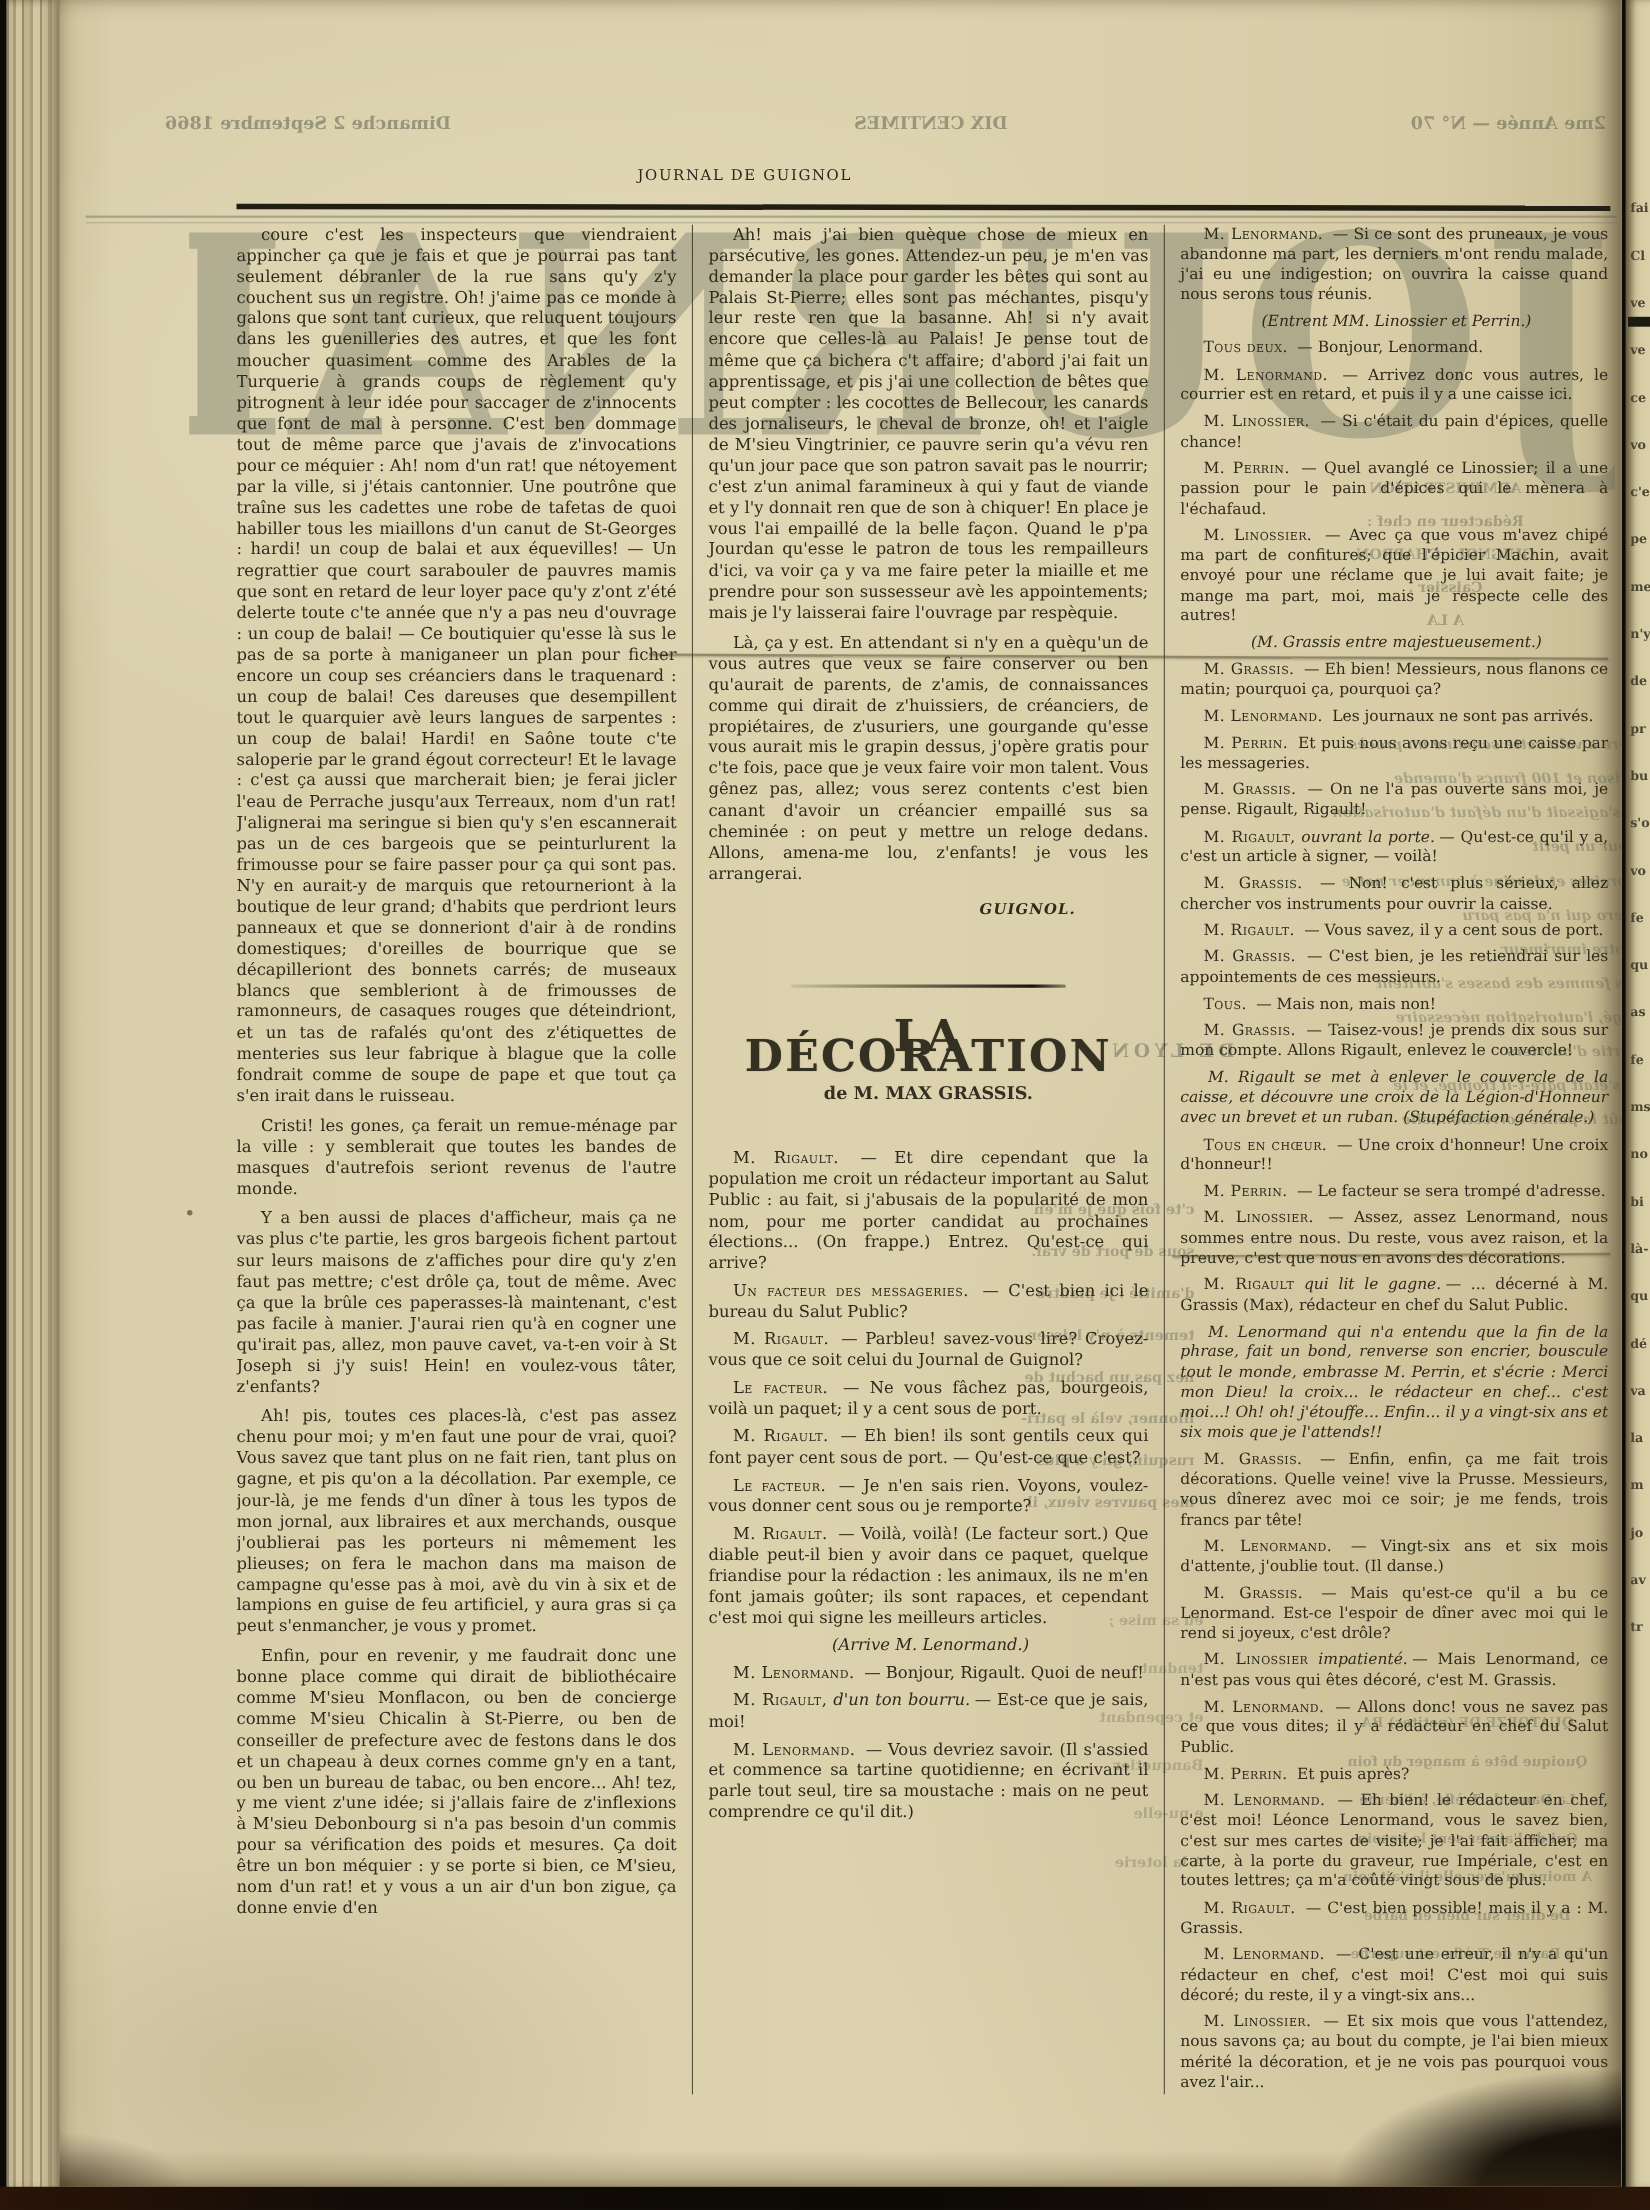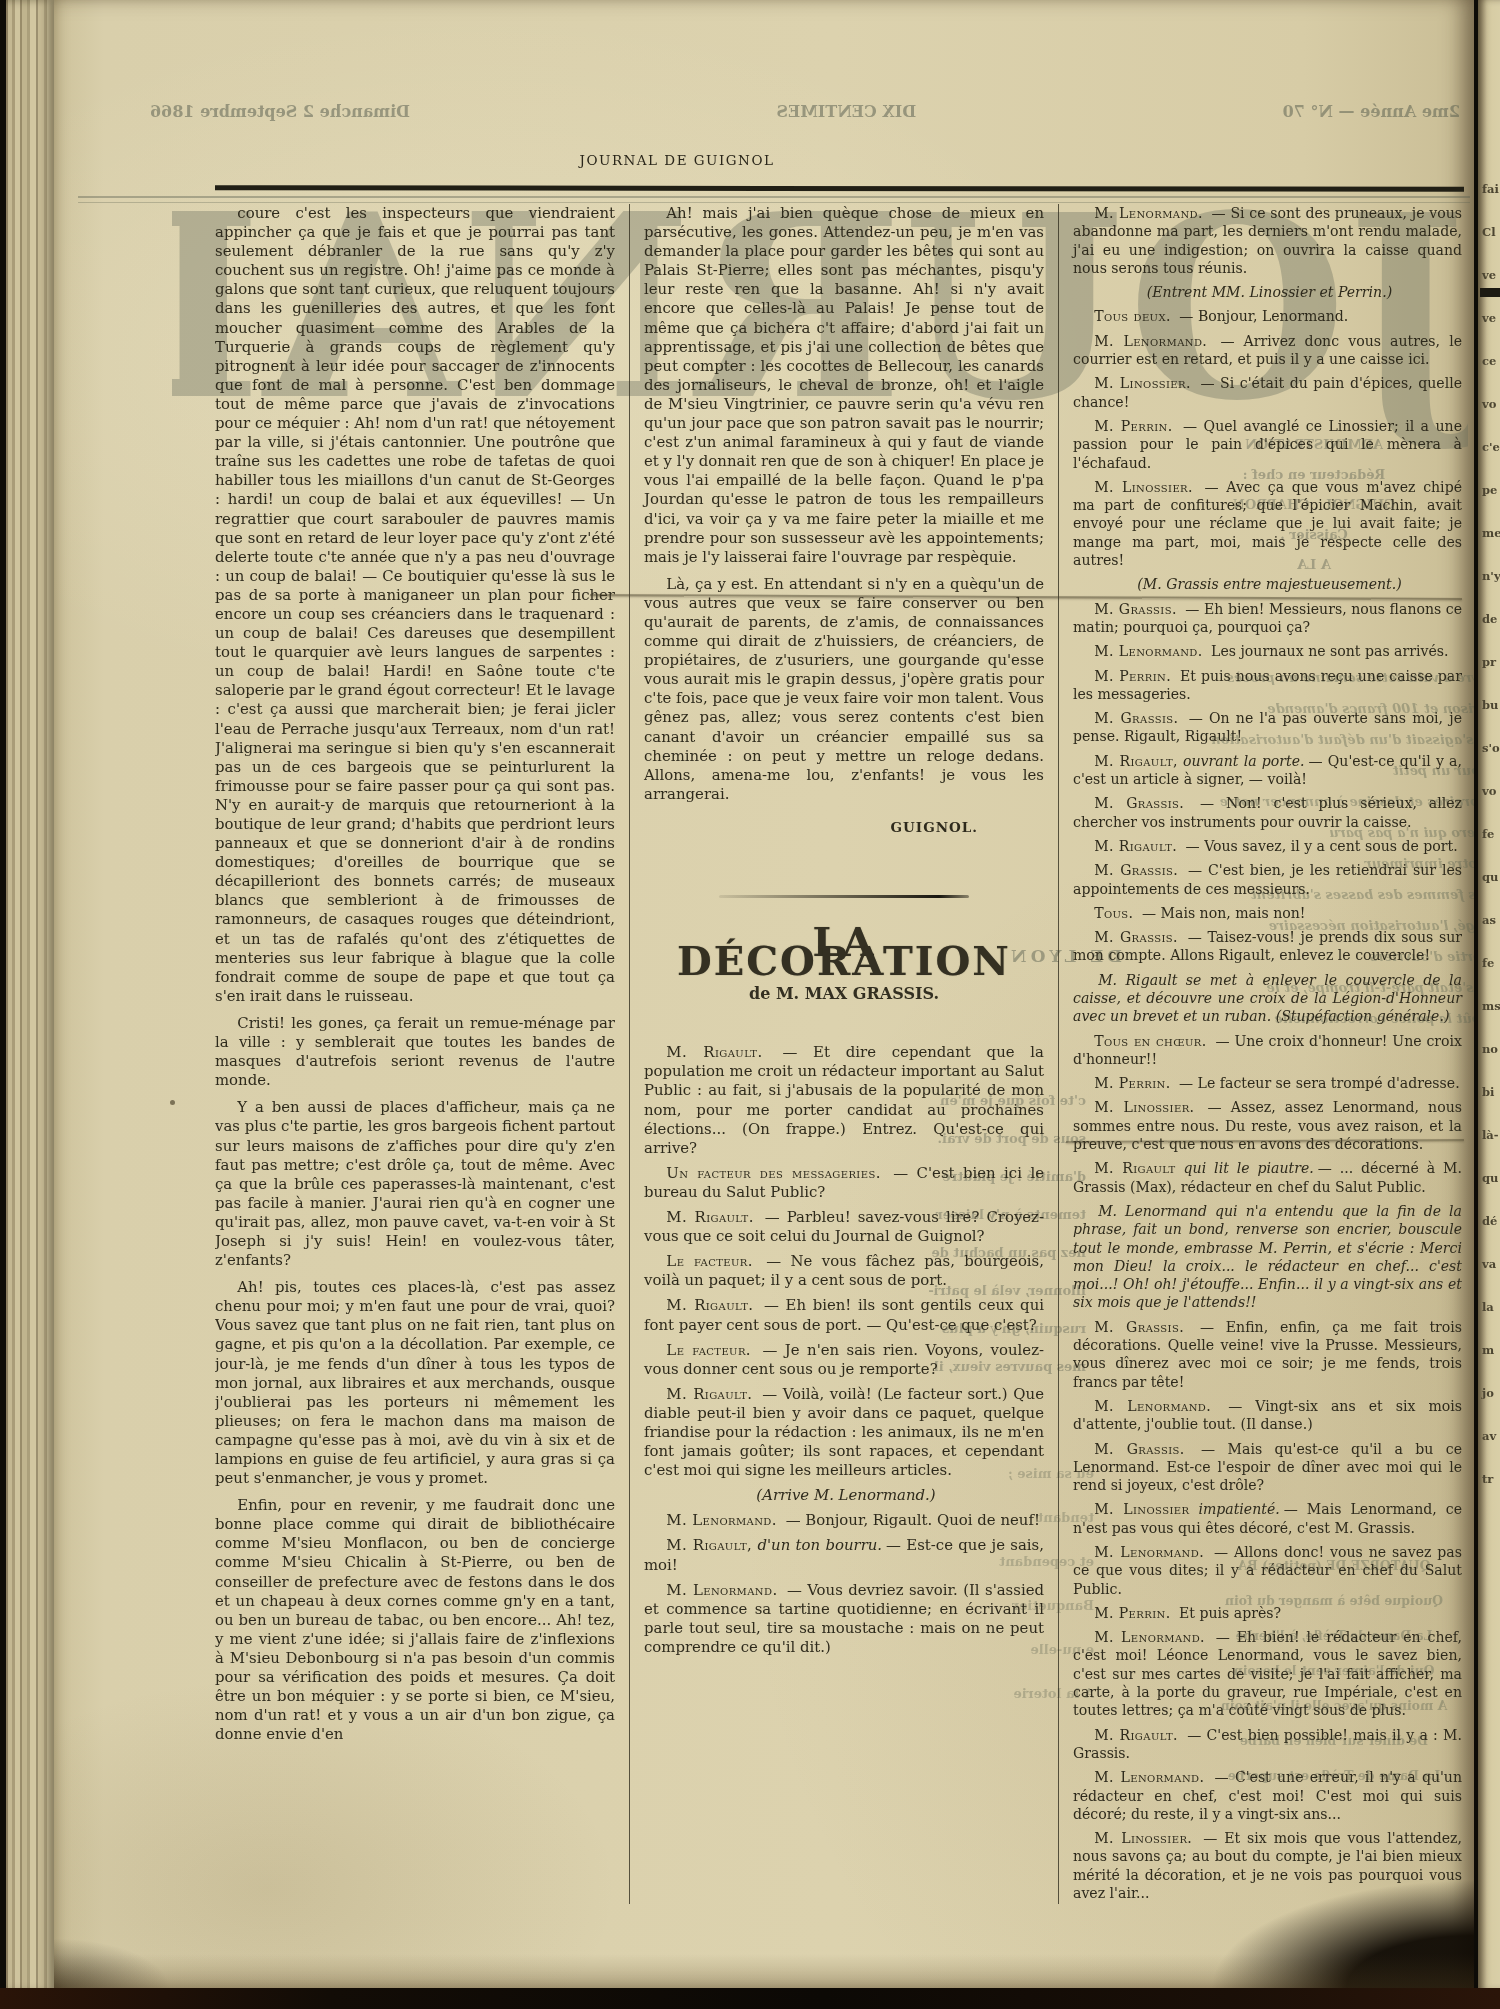"GUIGNOL." .signature { font-style: none -> italic }
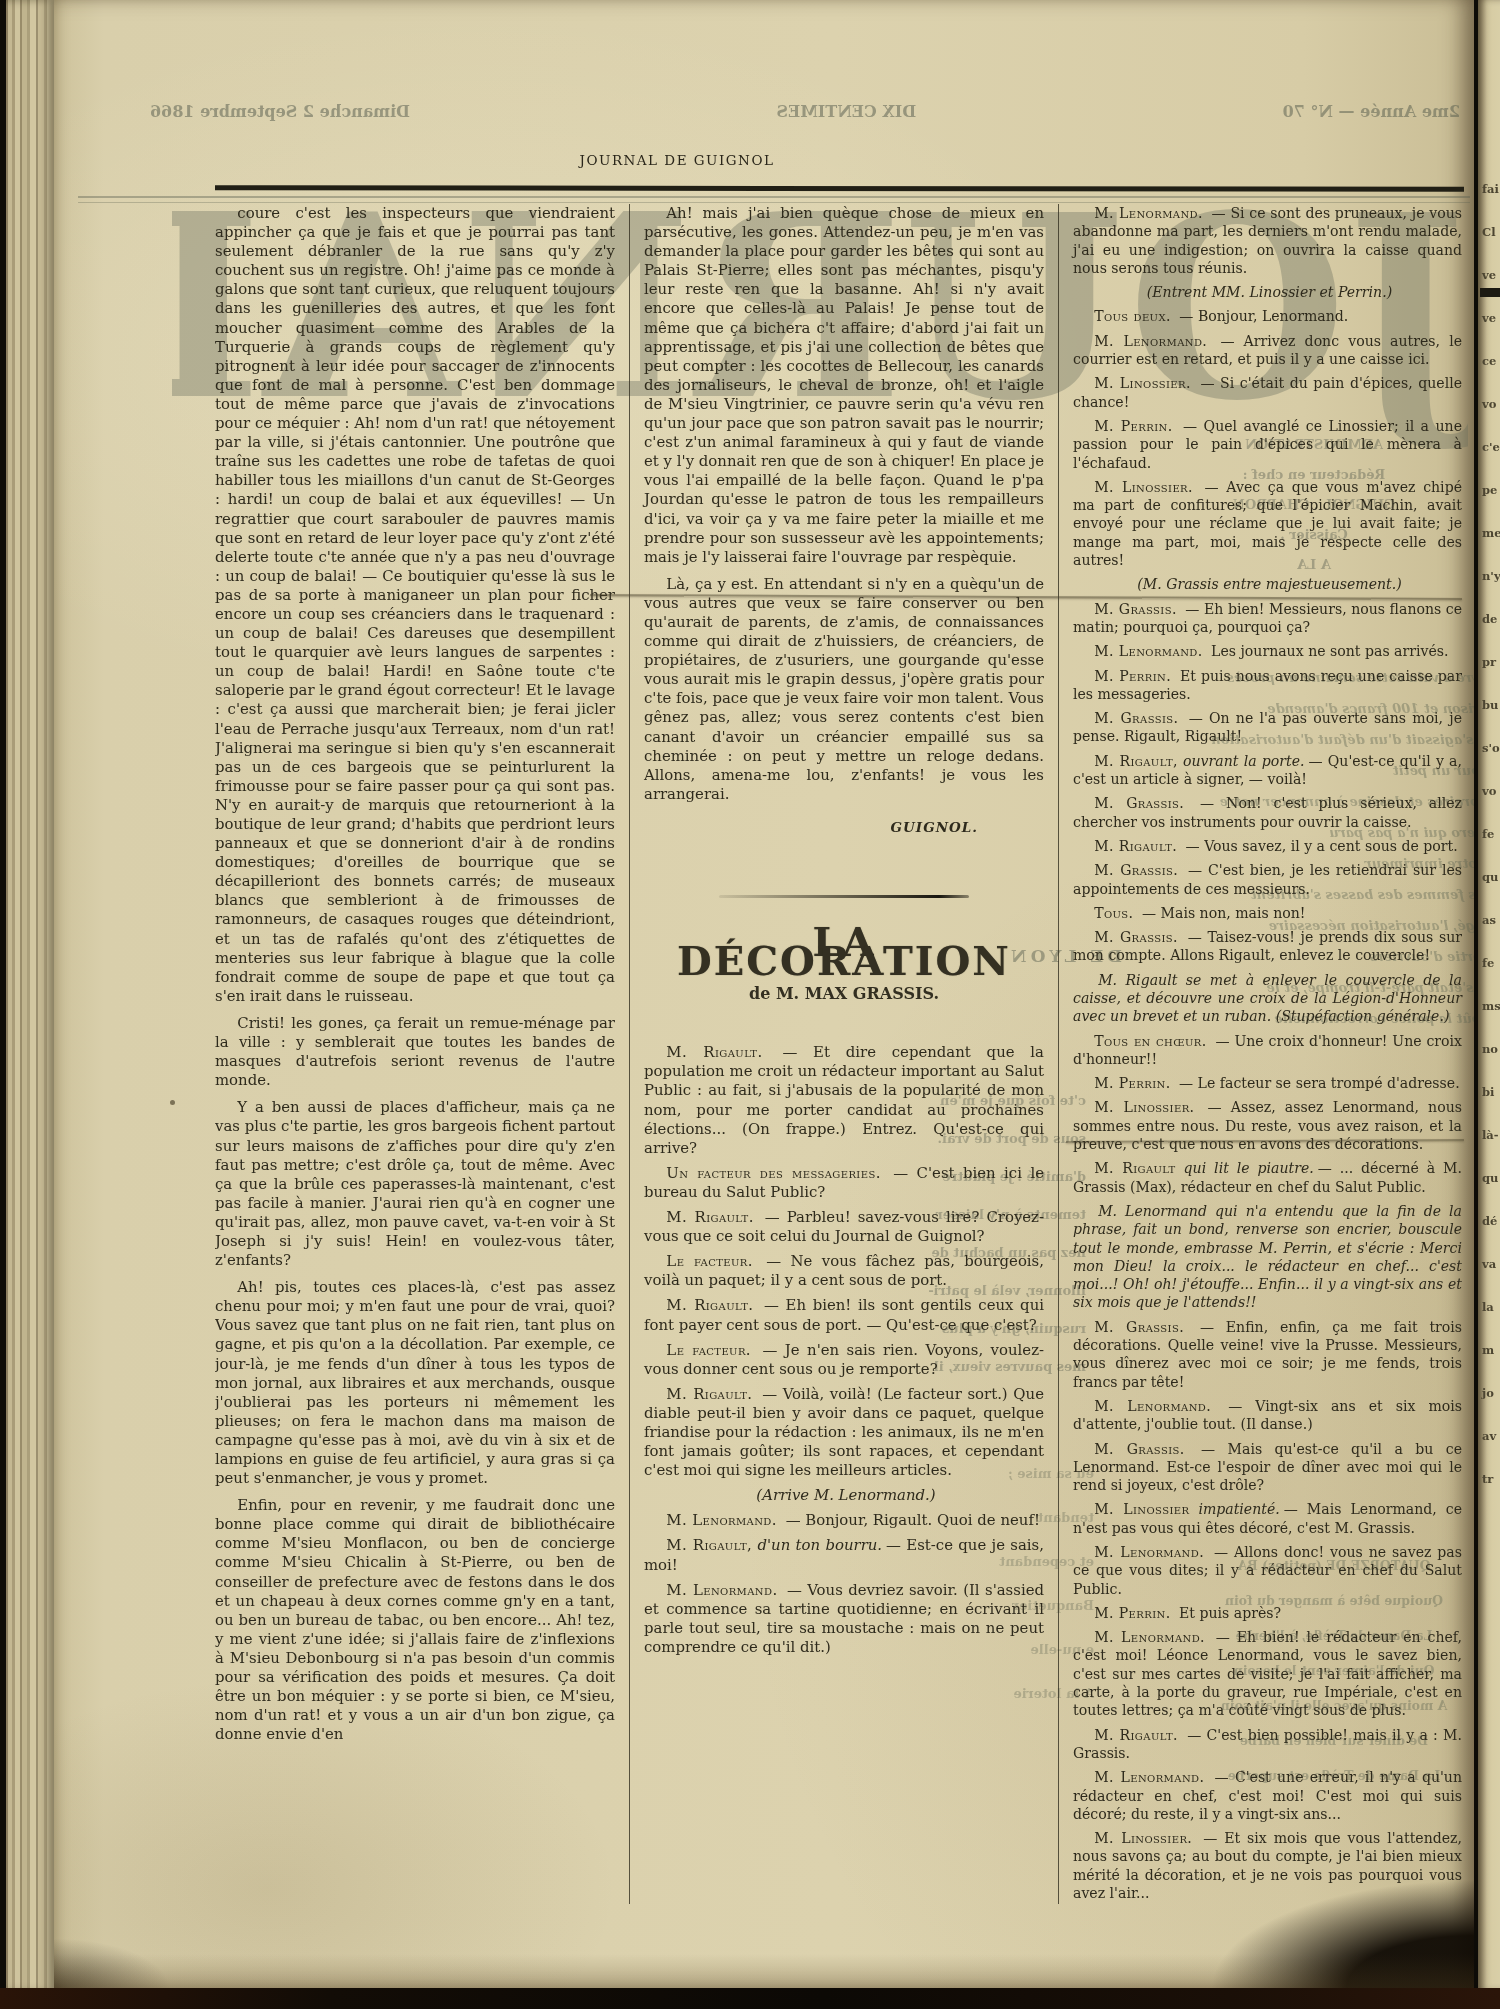"qui lit le piautre." span.note { text: piautre -> gagne }
